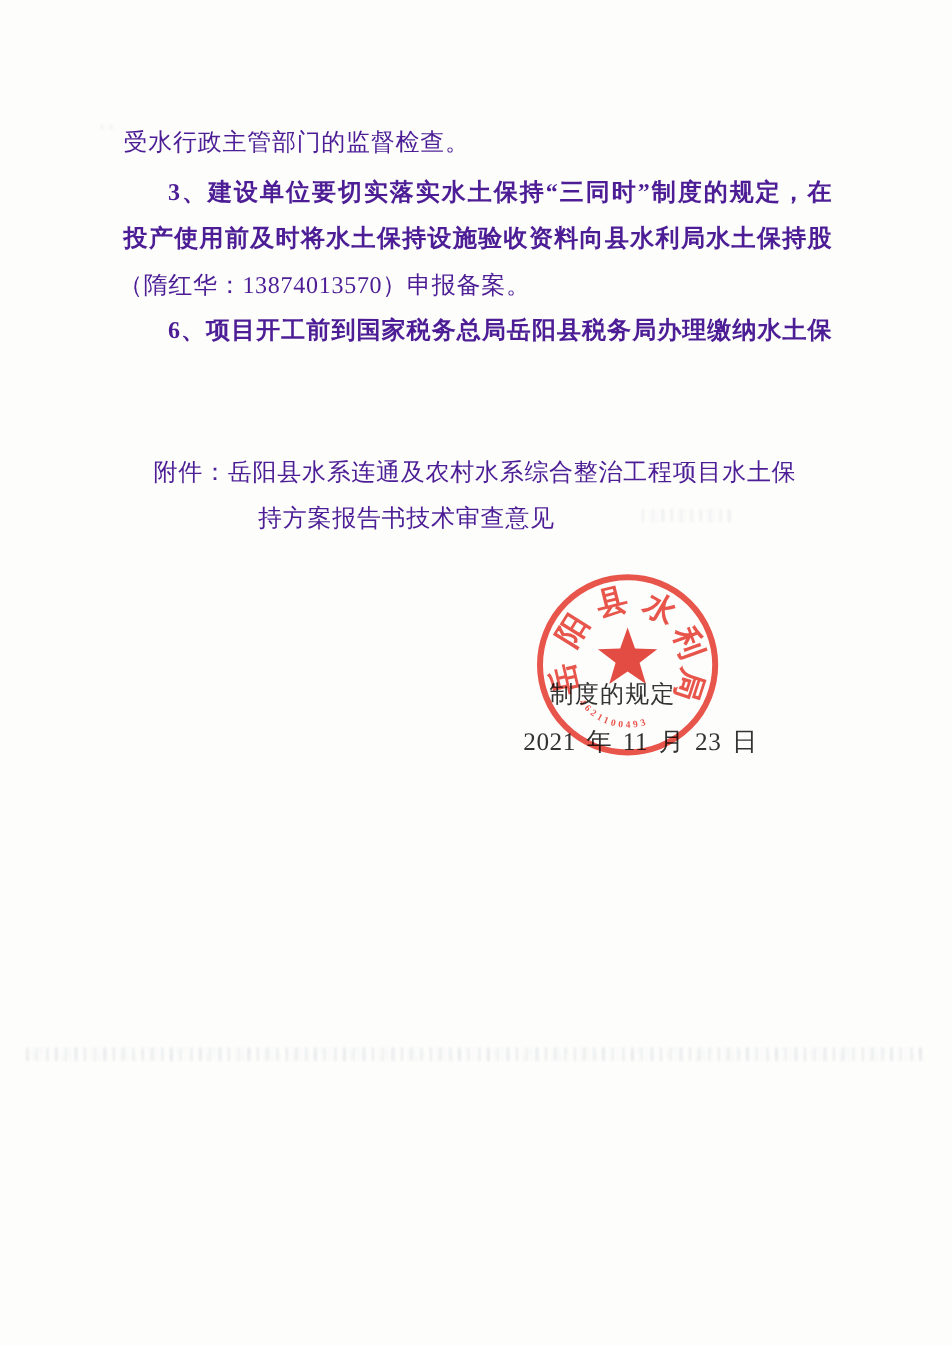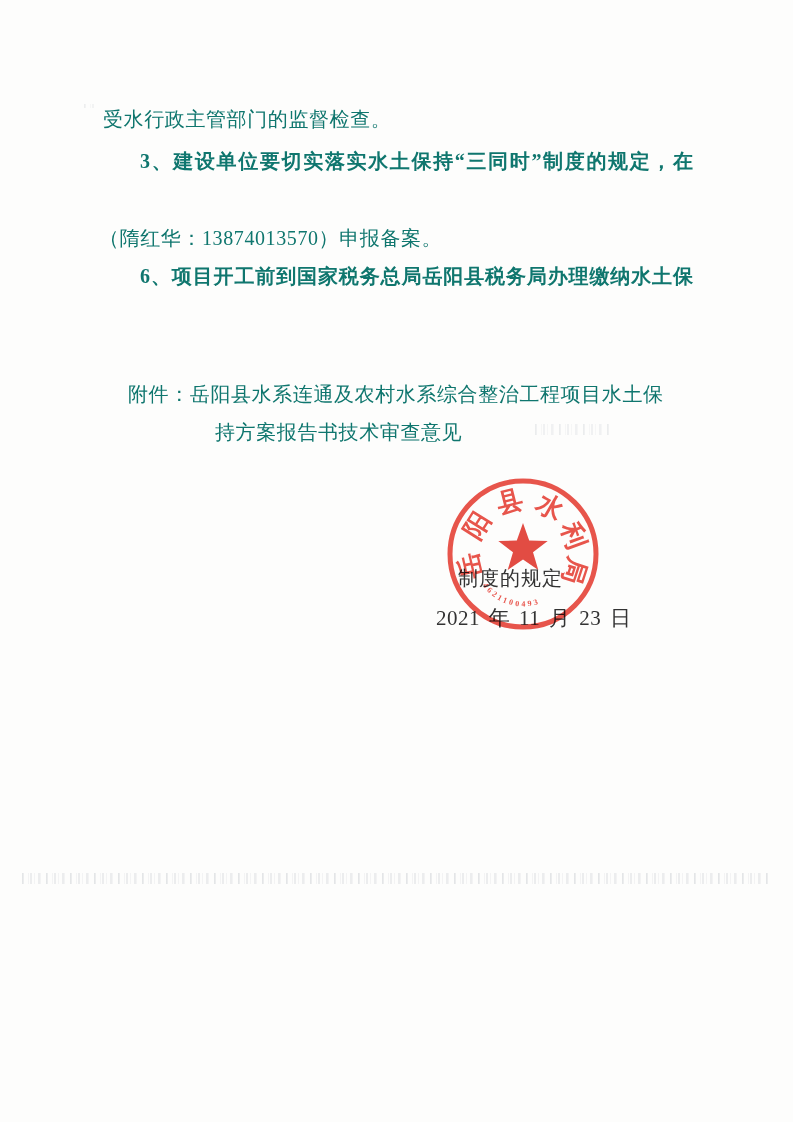"受水行政主管部门的监督检查。" .bline { color: #0f766e -> #4c1d95 }
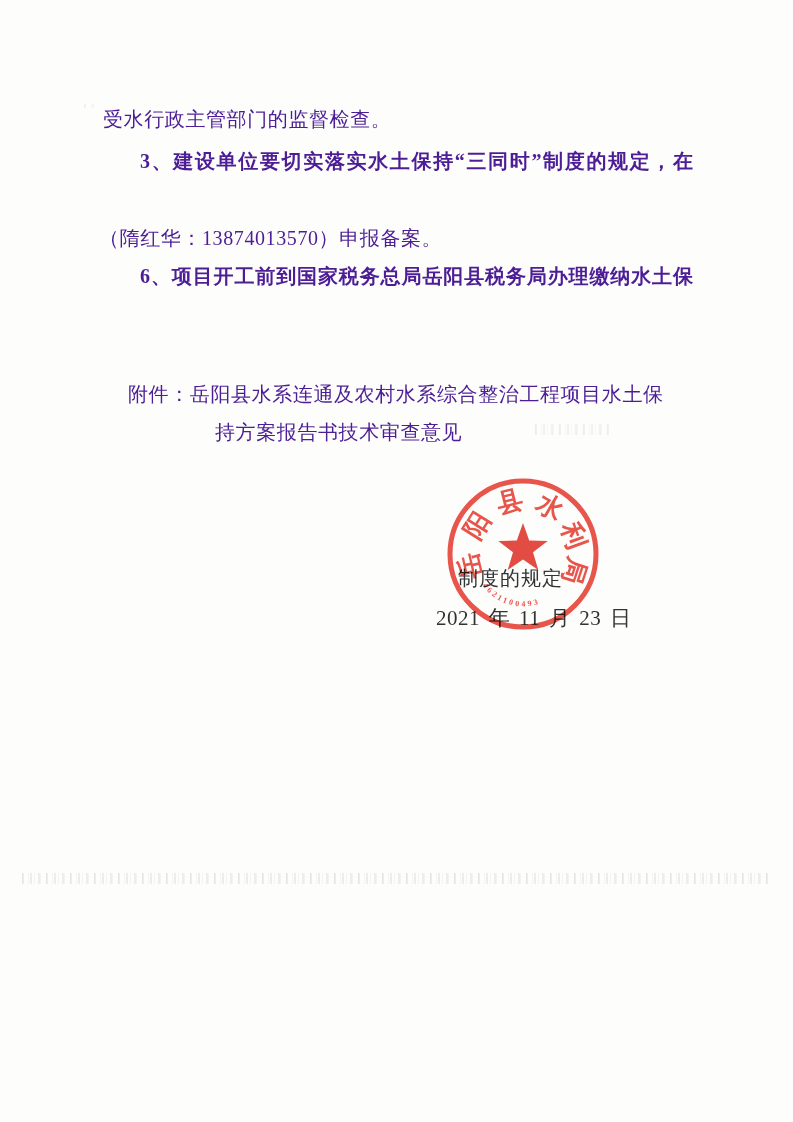"投产使用前及时将水土保持设施验收资料向县水利局水土保持股" div.bline { html: none -> <div>投产使用前及时将水土保持设施验收资料向县水利局水土保持股</div> }
